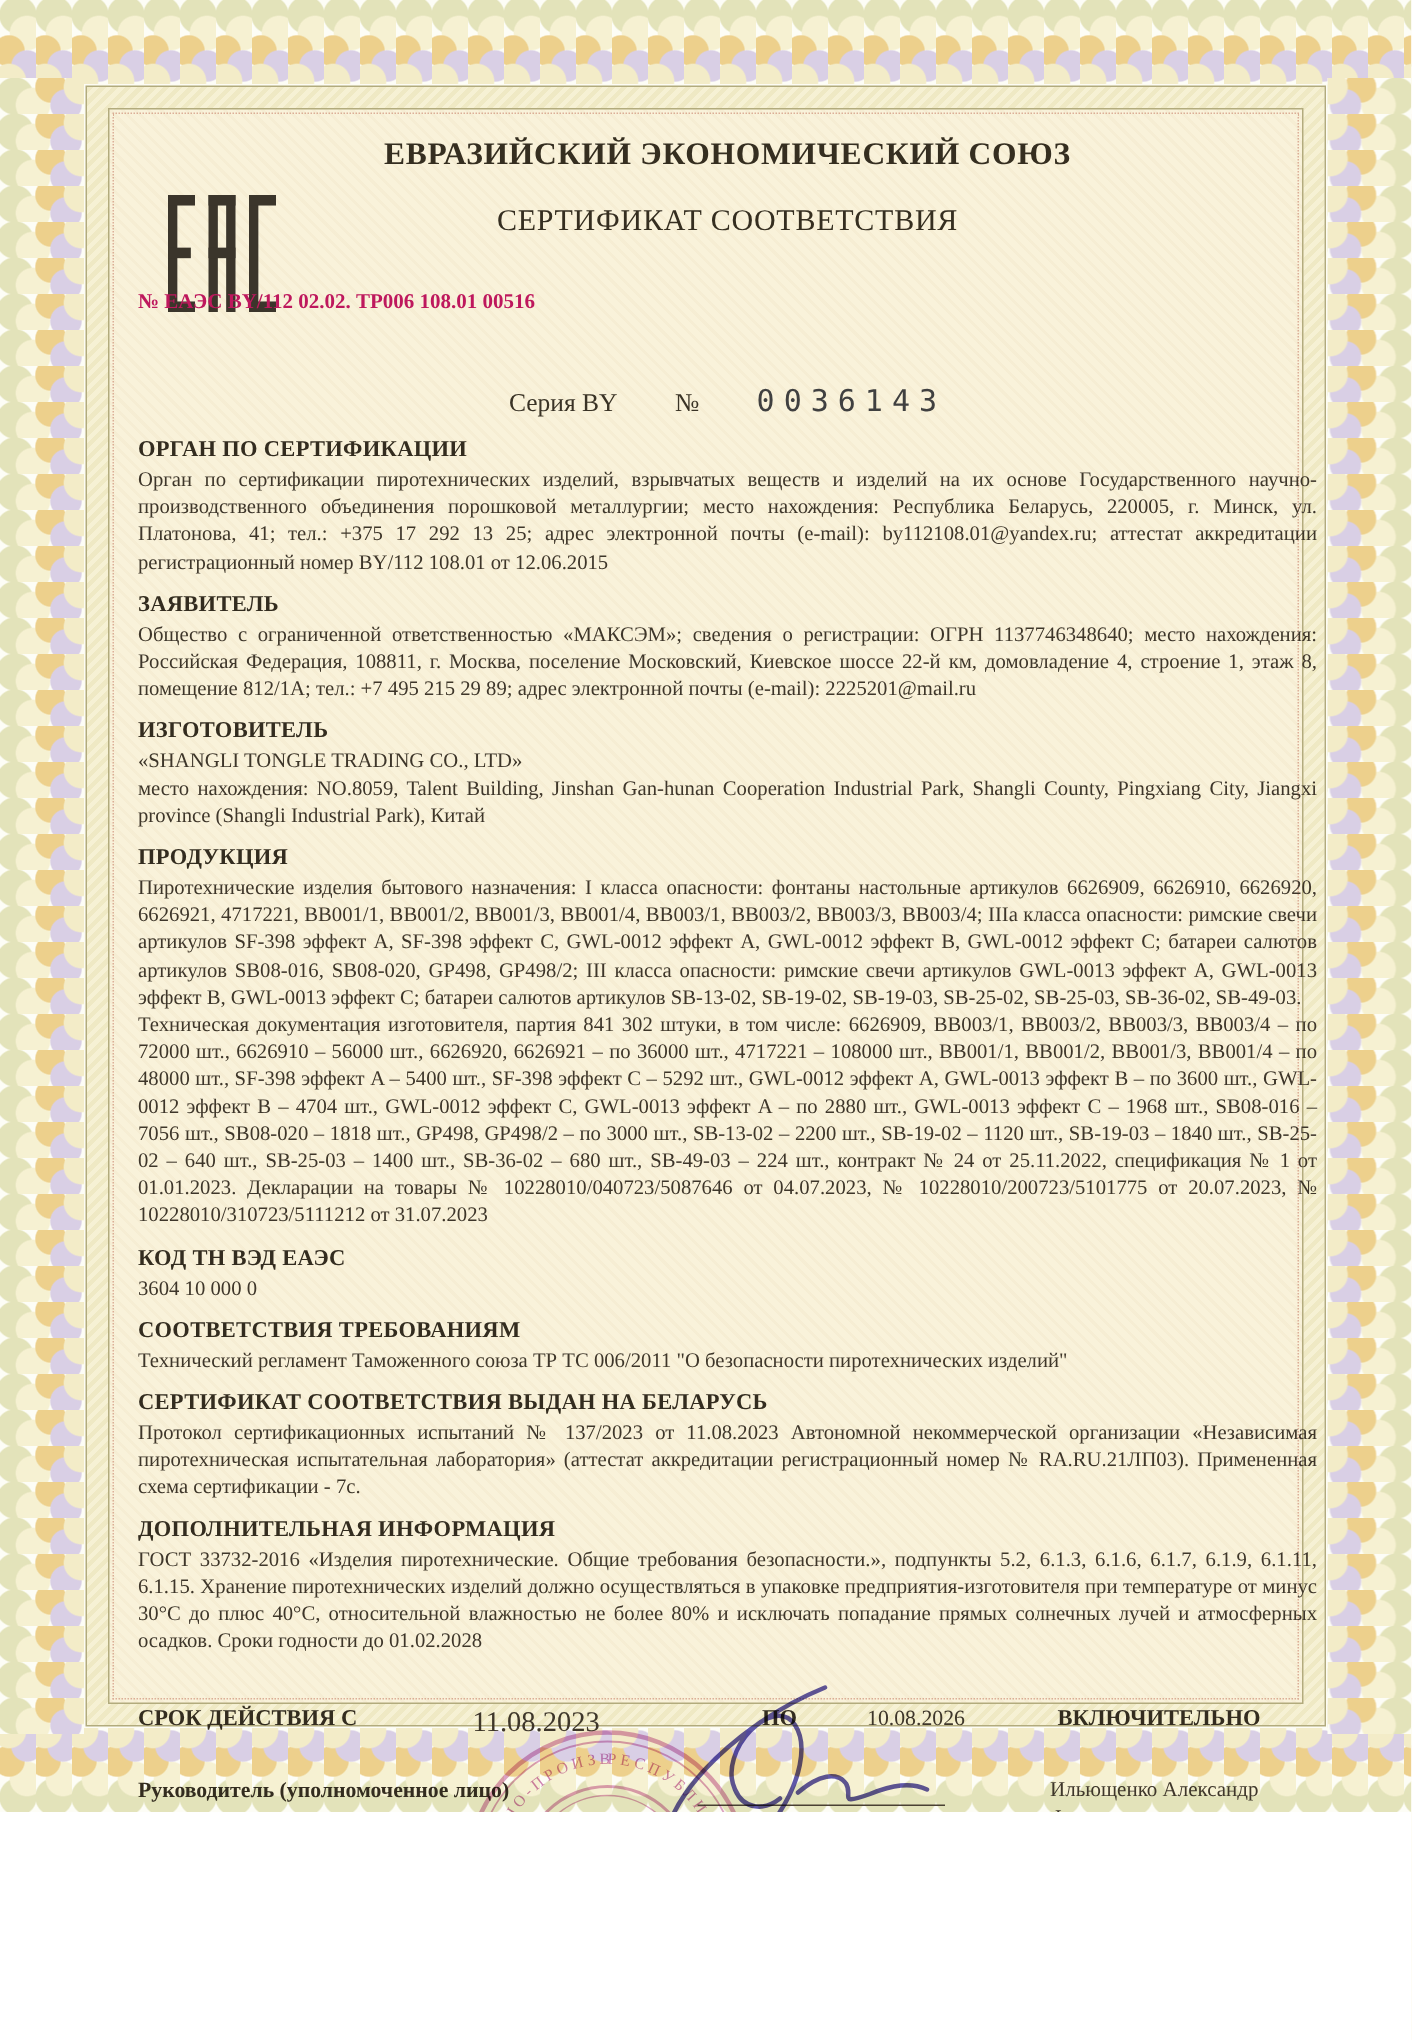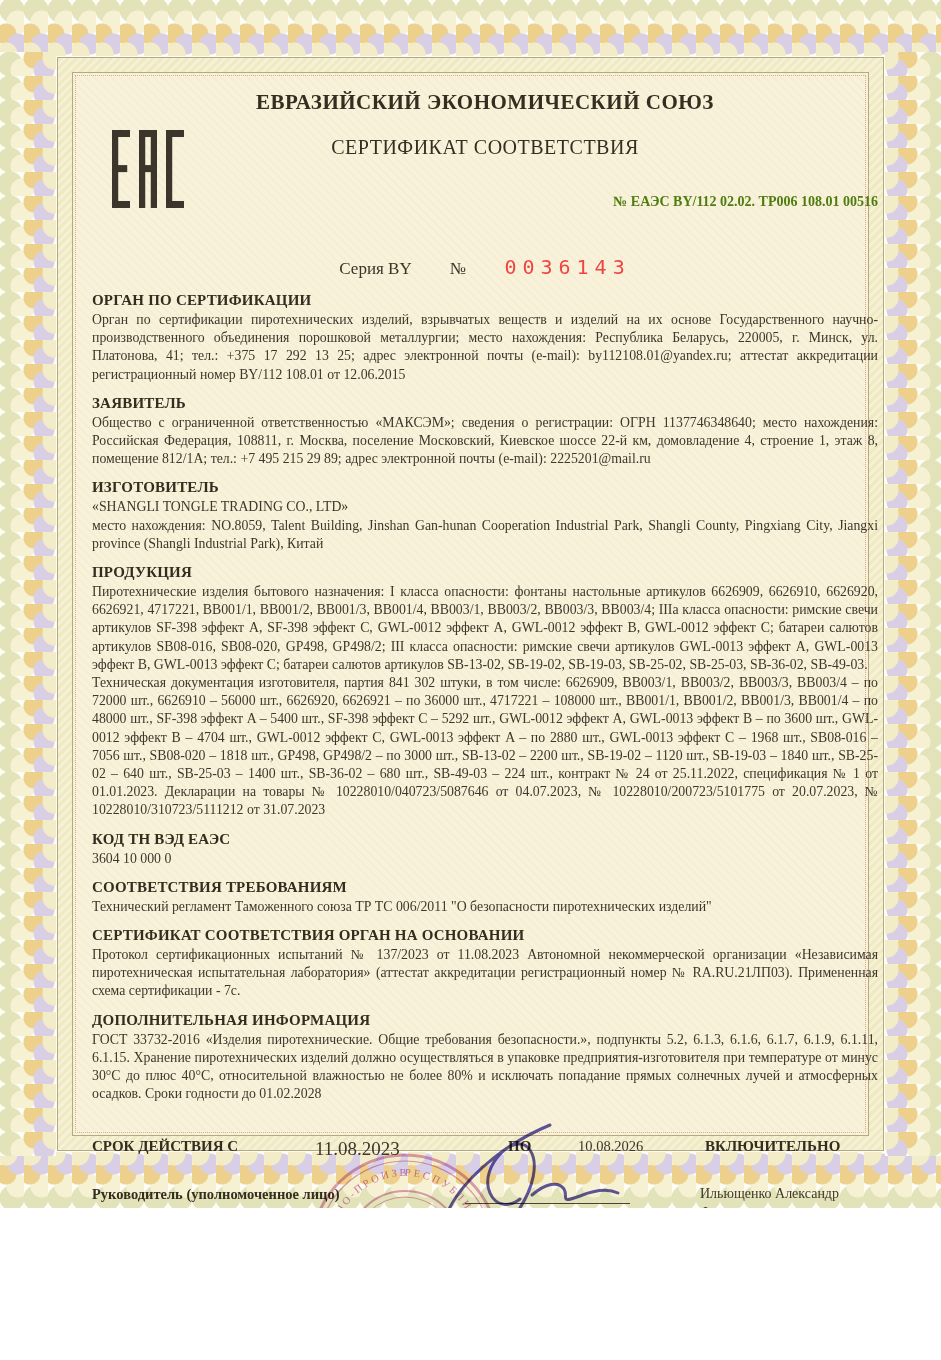"№ ЕАЭС BY/112 02.02. ТР006" .t-num { color: #4d7c0f -> #be185d; text-align: right -> left }
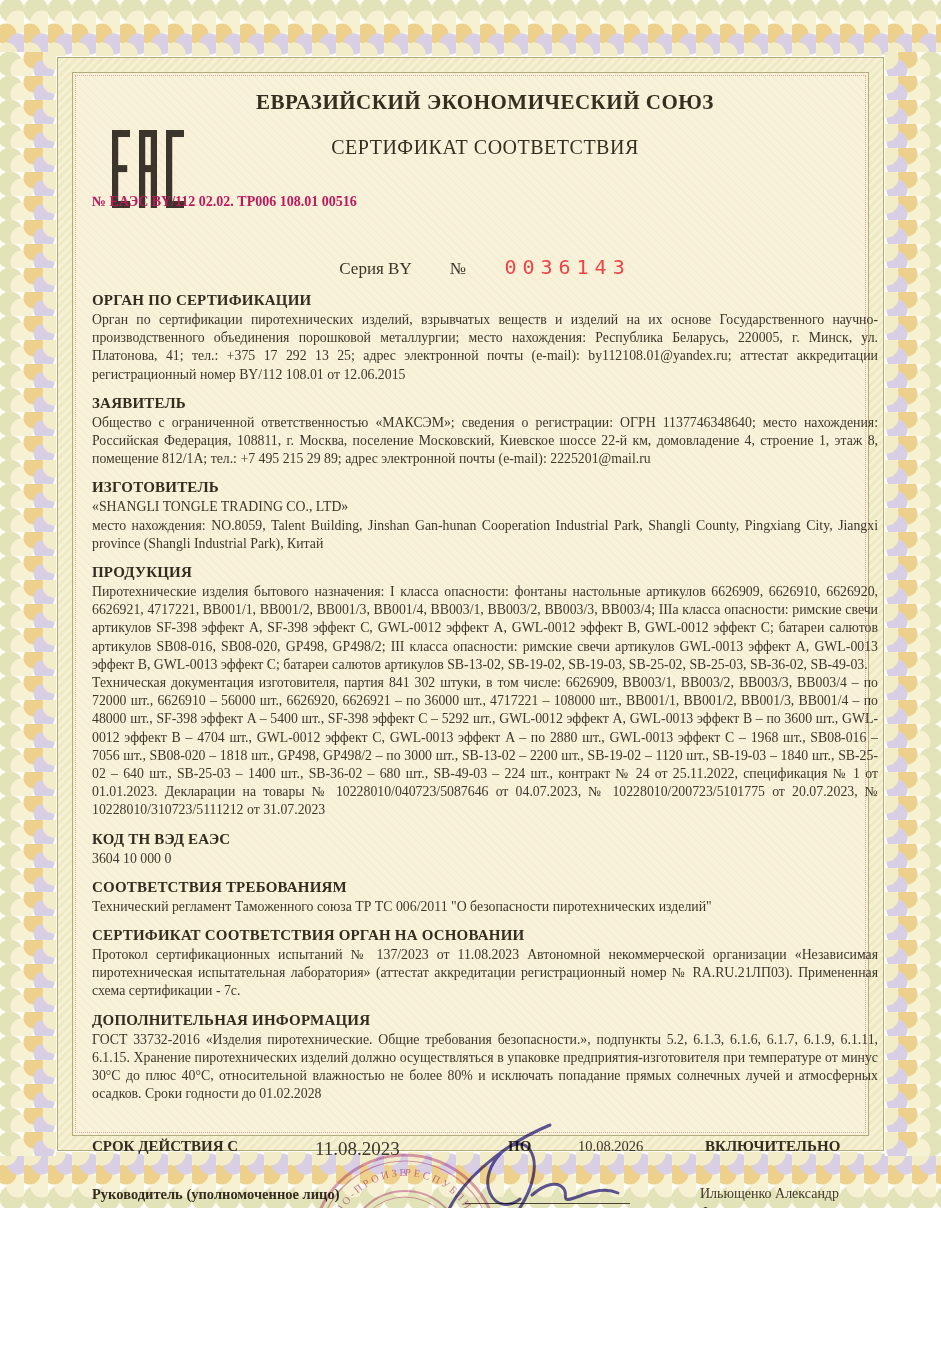"0036143" .serial { color: #ef4444 -> #404040 }
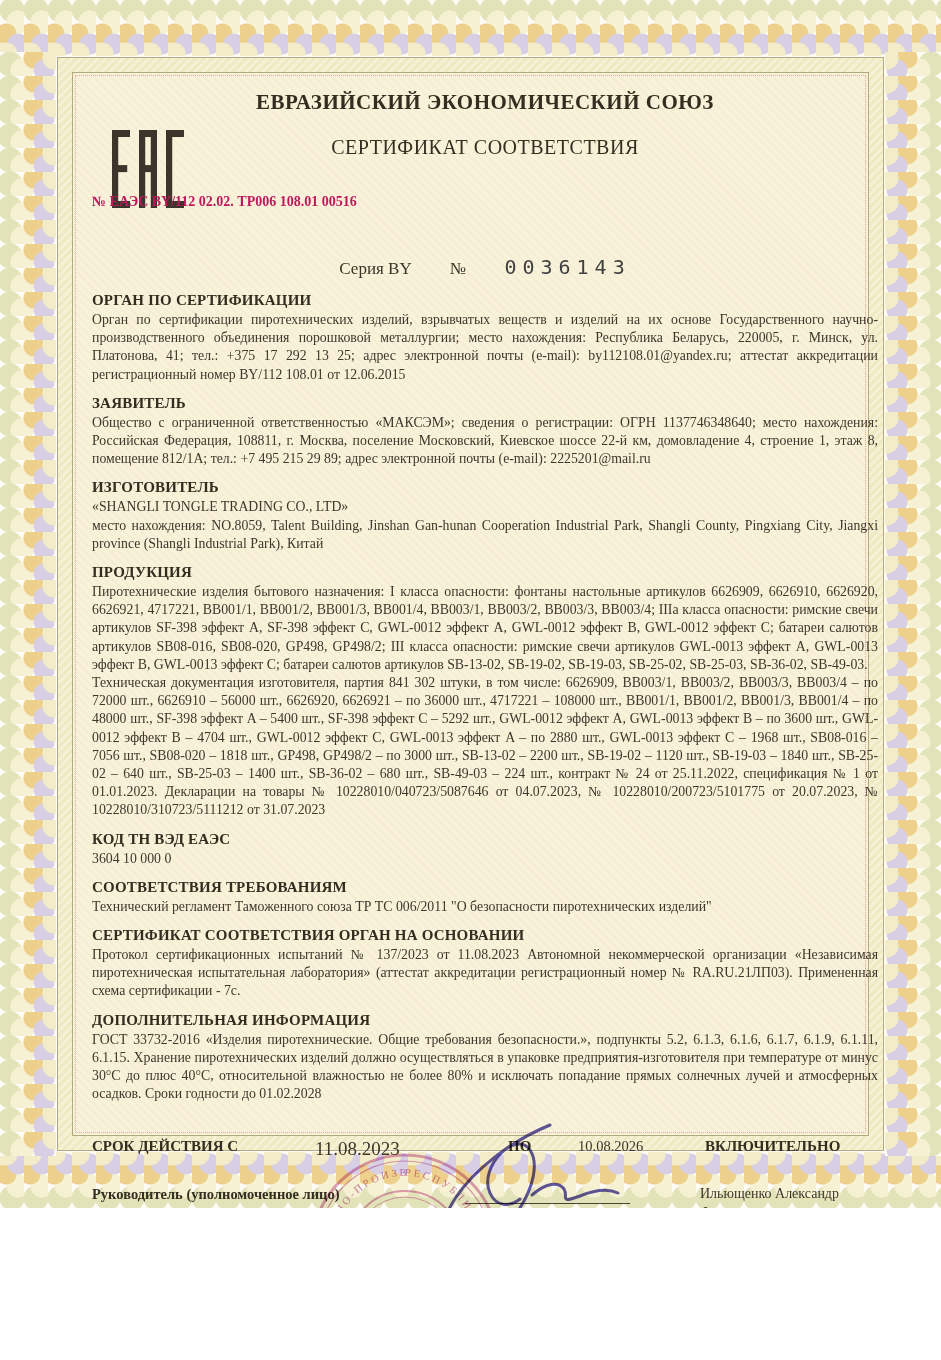"СЕРТИФИКАТ СООТВЕТСТВИЯ ОРГАН НА" h3 { text: ОРГАН НА ОСНОВАНИИ -> ВЫДАН НА БЕЛАРУСЬ }
